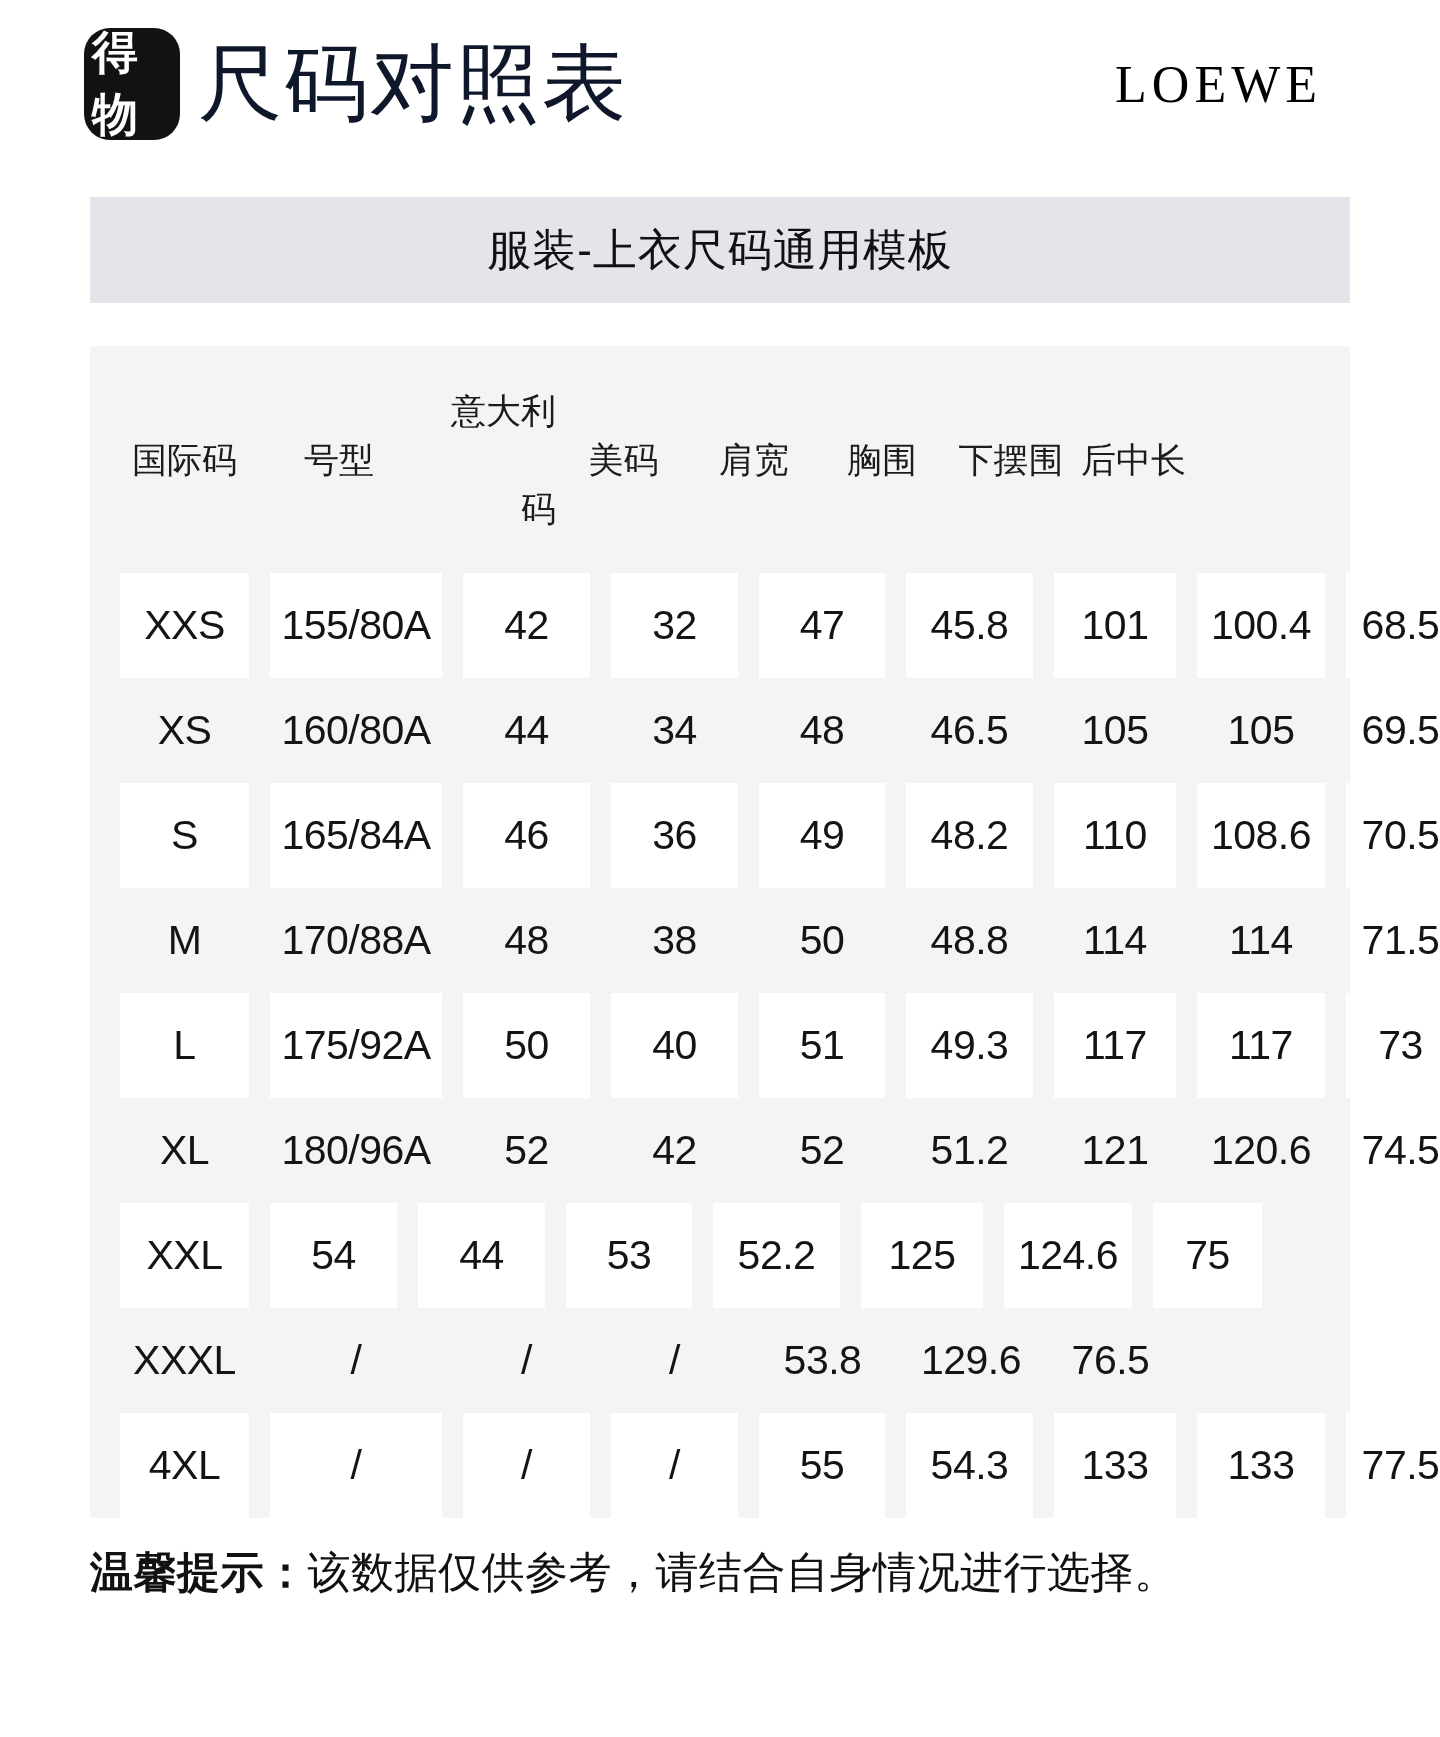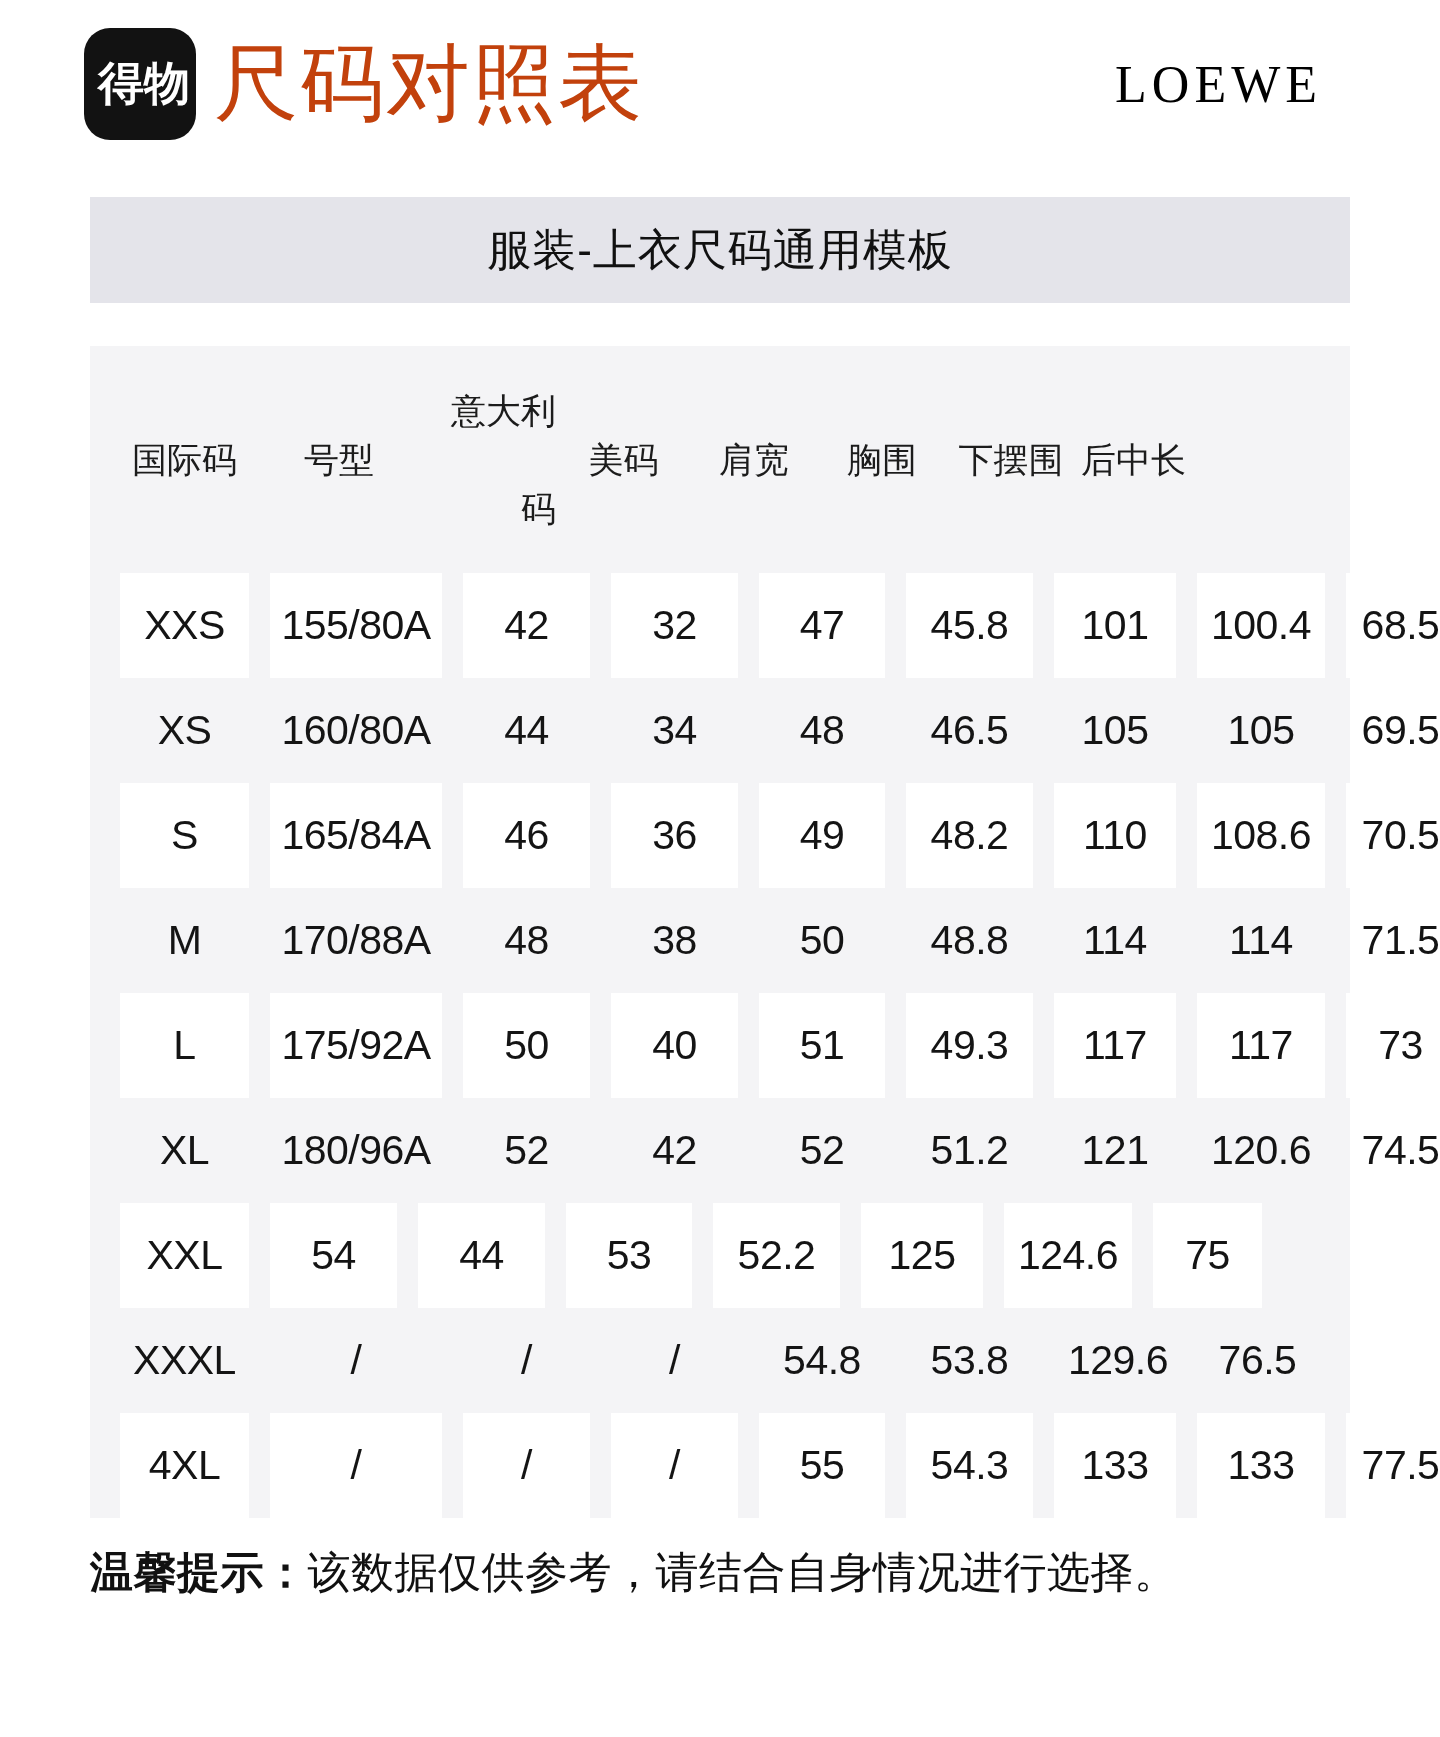"得物" .app-logo { width: 112px -> 96px }
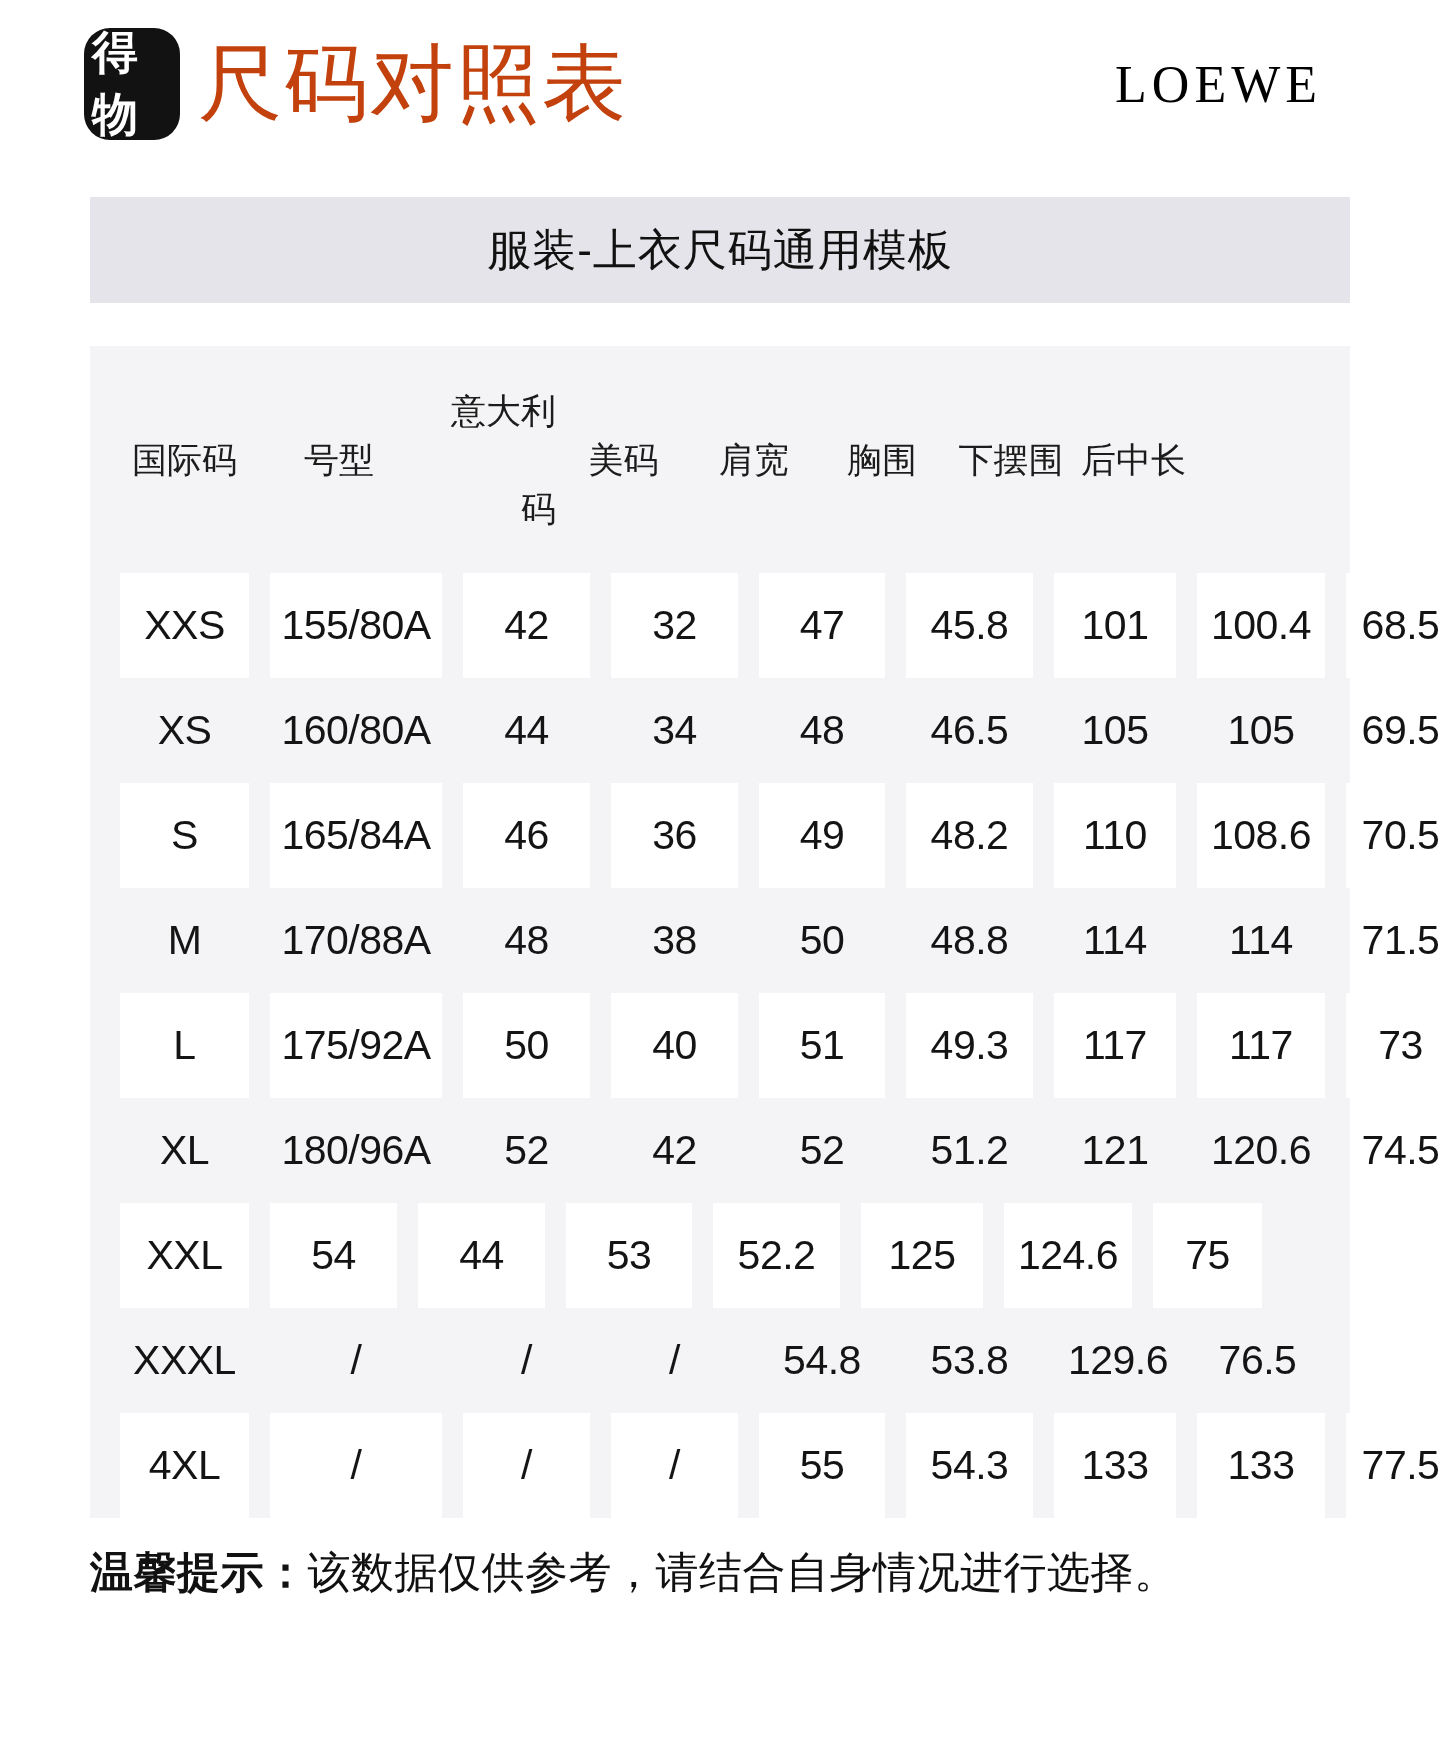"尺码对照表" .page-title { color: #c2410c -> #0f172a }
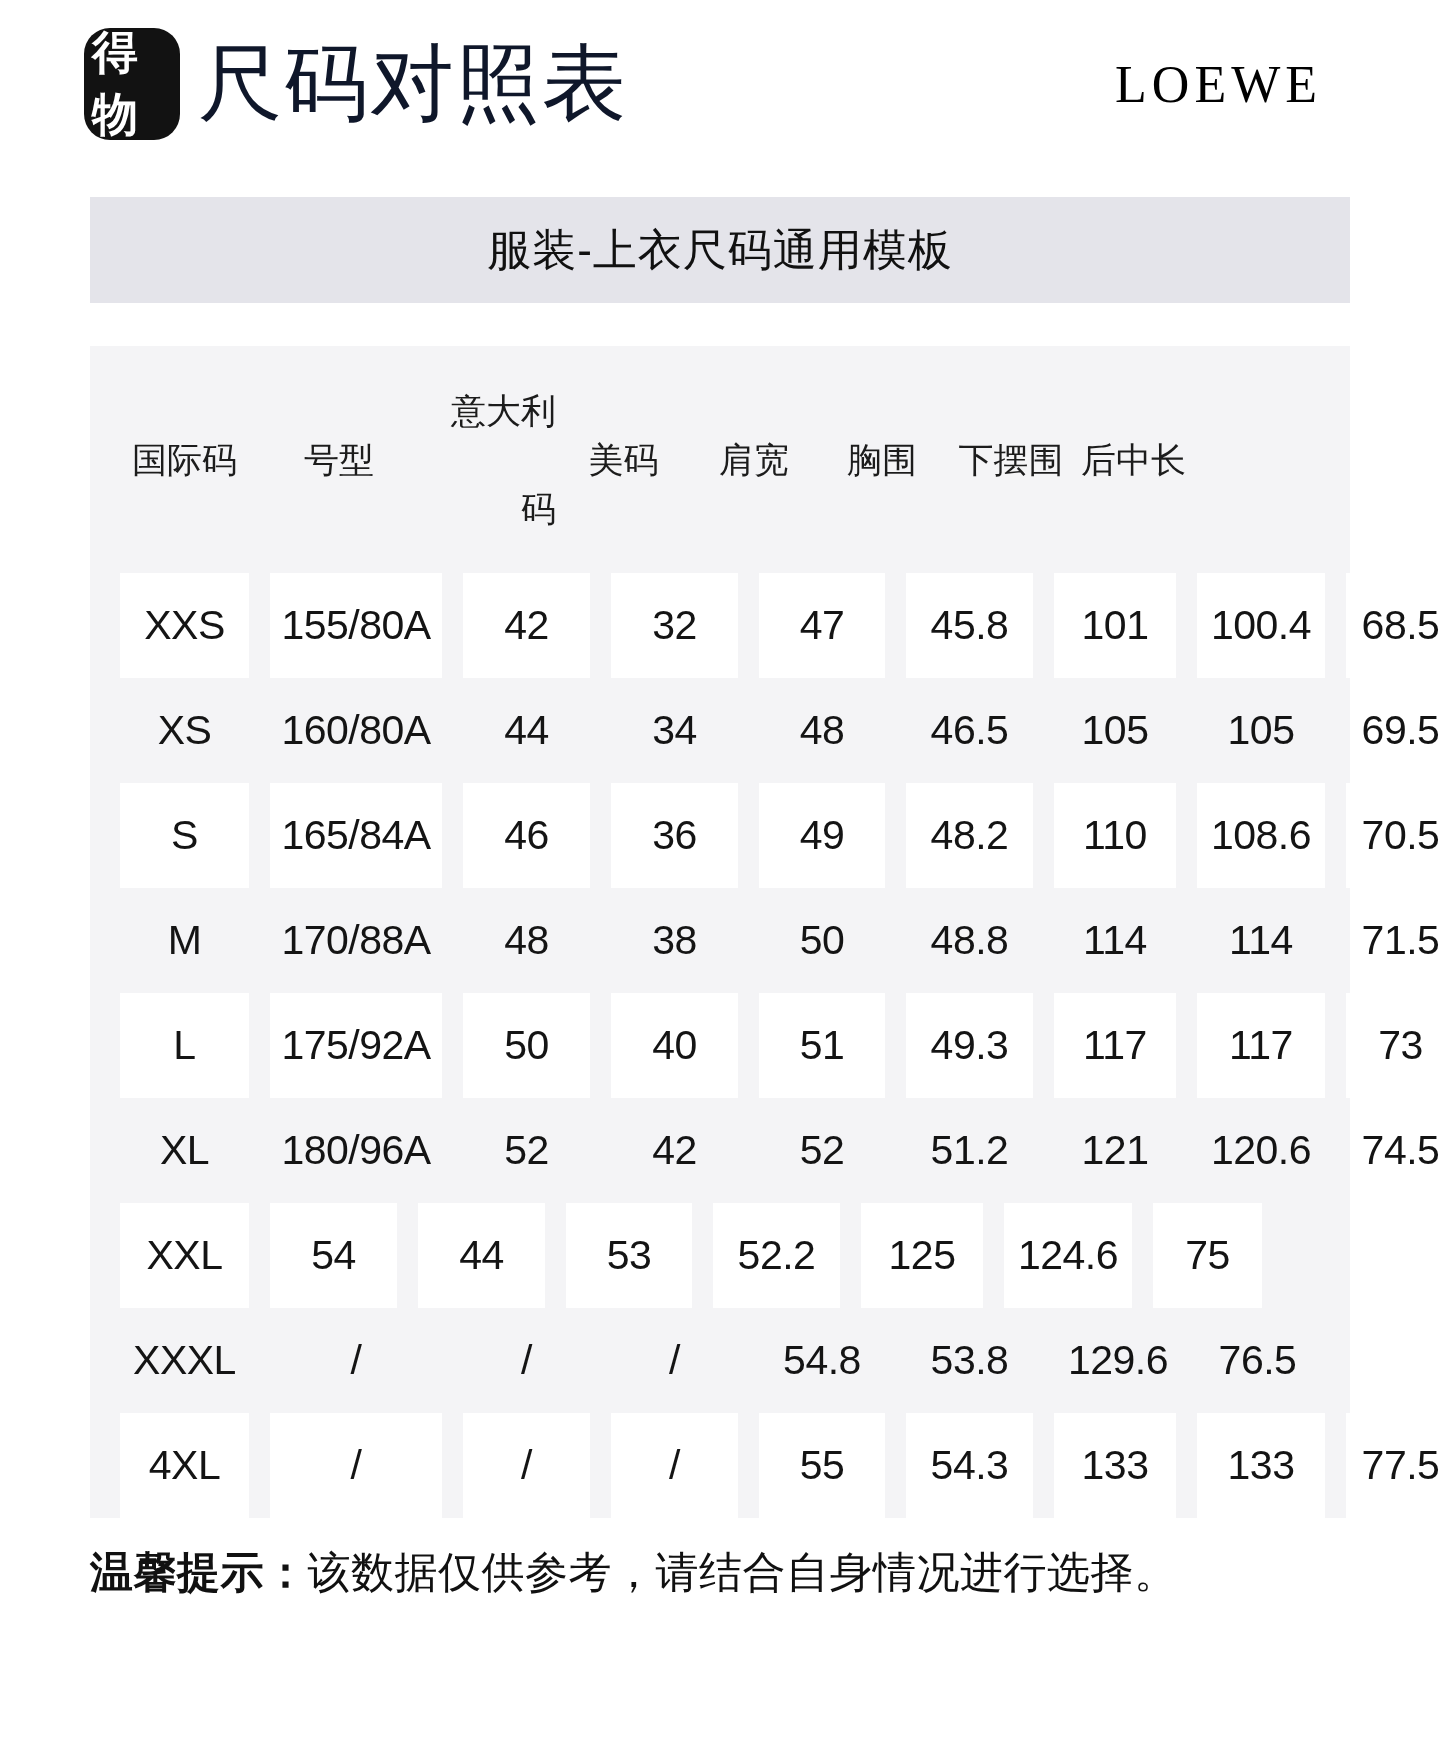"54.8" div.tcell { html: <div>54.8</div> -> none }
